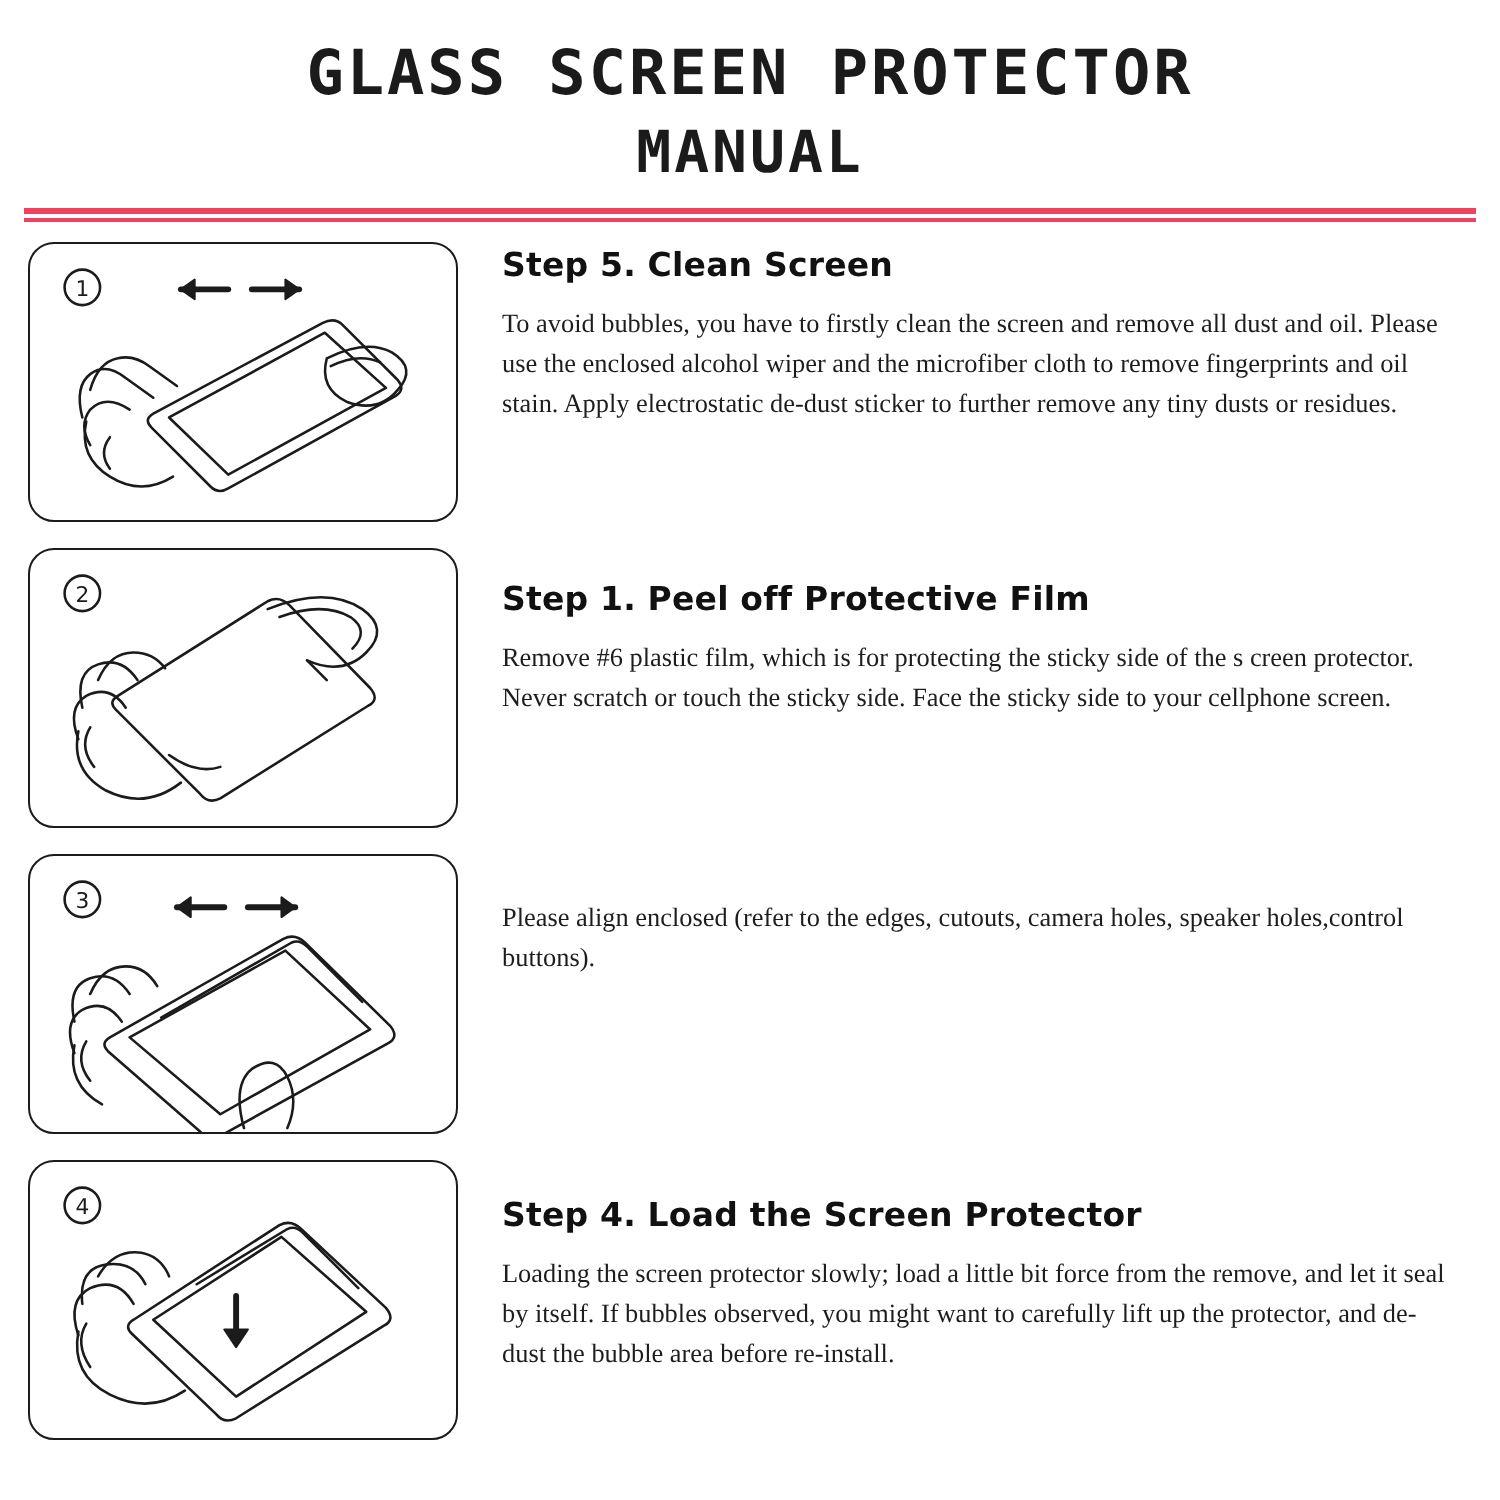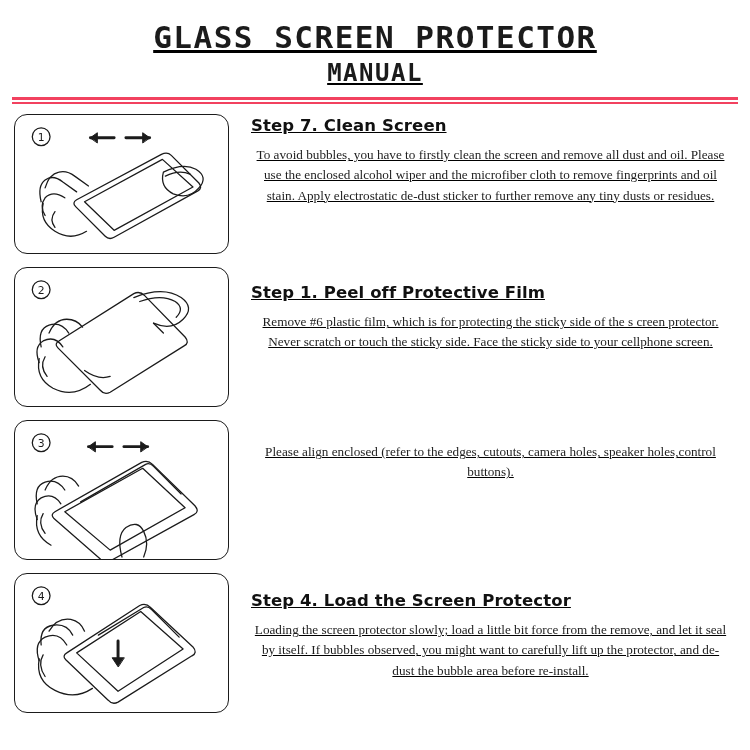"GLASS SCREEN PROTECTOR" .page { text-decoration: underline -> none }
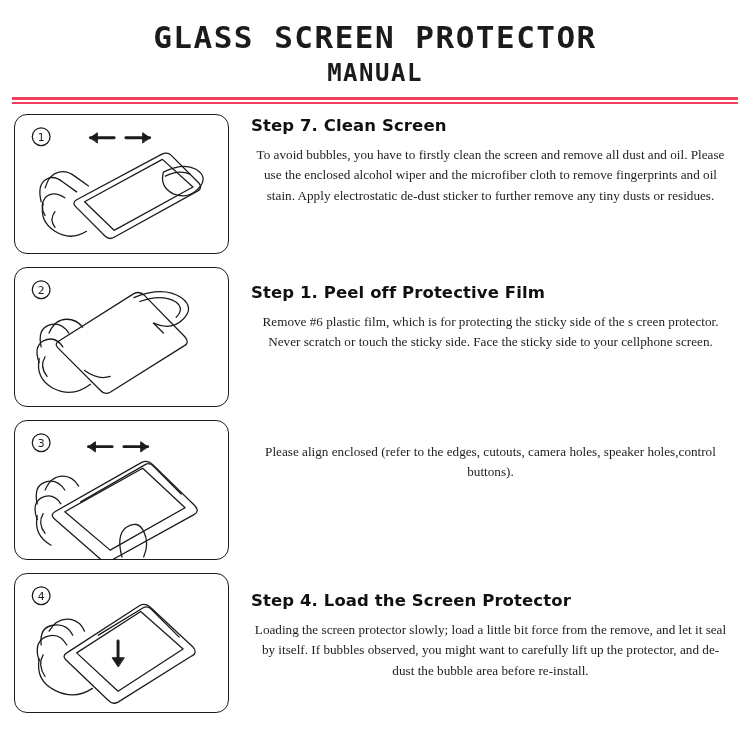"MANUAL" .title-line.second { font-size: 24px -> 29px }
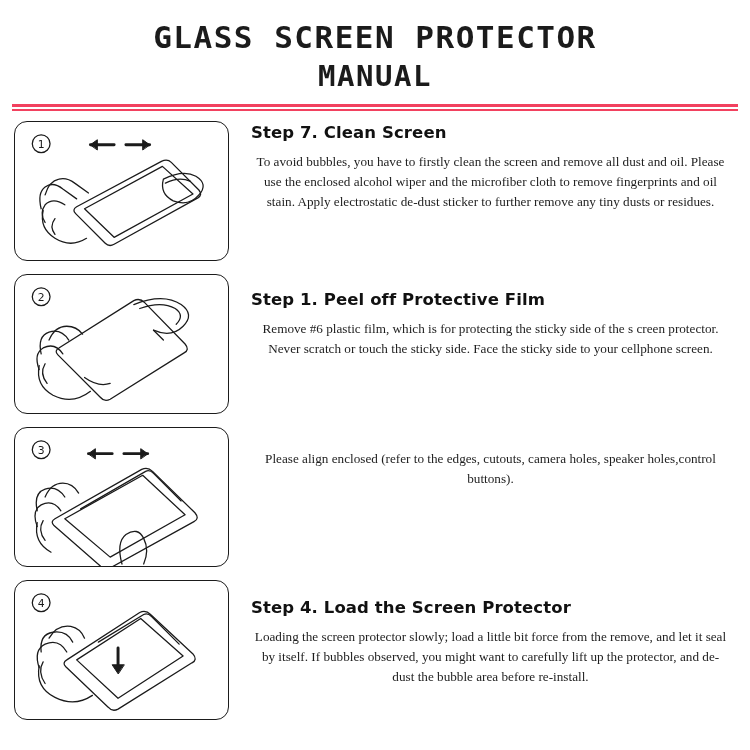"Step 7. Clean Screen" div.step-title { text: 7 -> 5 }
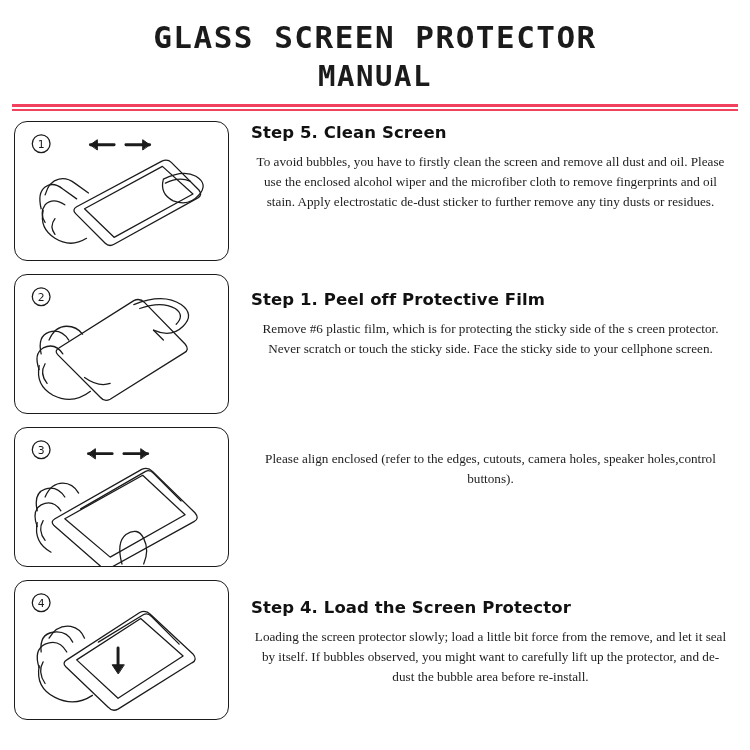"To avoid bubbles, you have" .step-body { text-align: center -> left }
